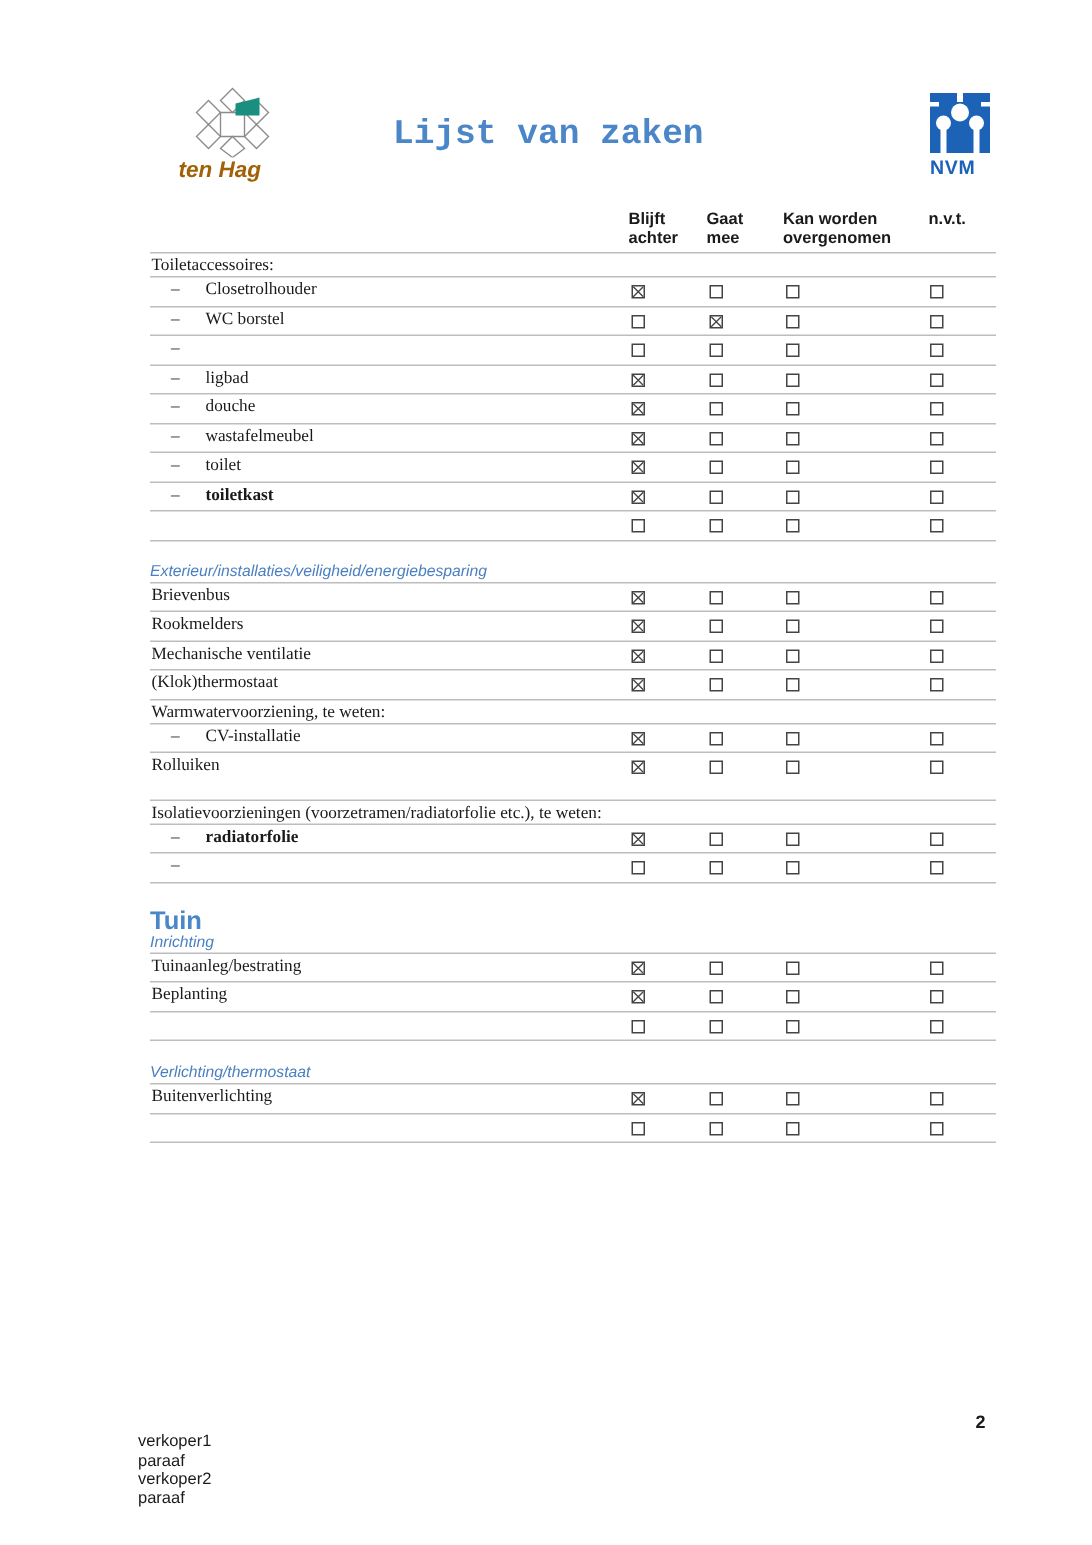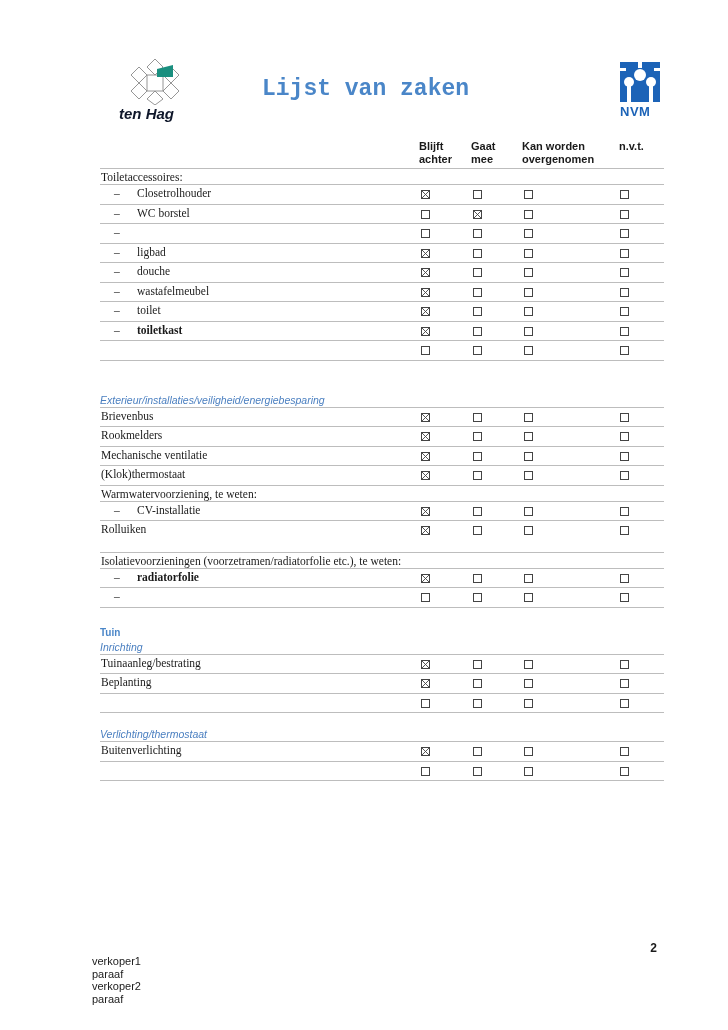"ten Hag" .logo-tenhag .brand { color: #0f172a -> #a16207 }
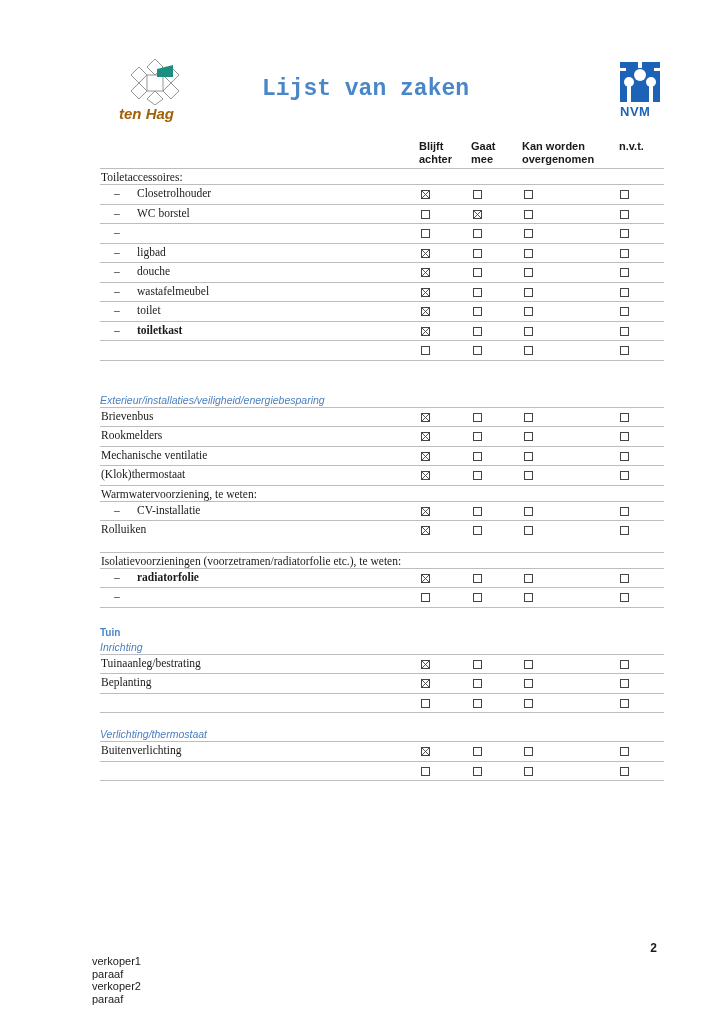"Exterieur/installaties/veiligheid/energi" div.section-label { margin-top: 32px -> 13px }
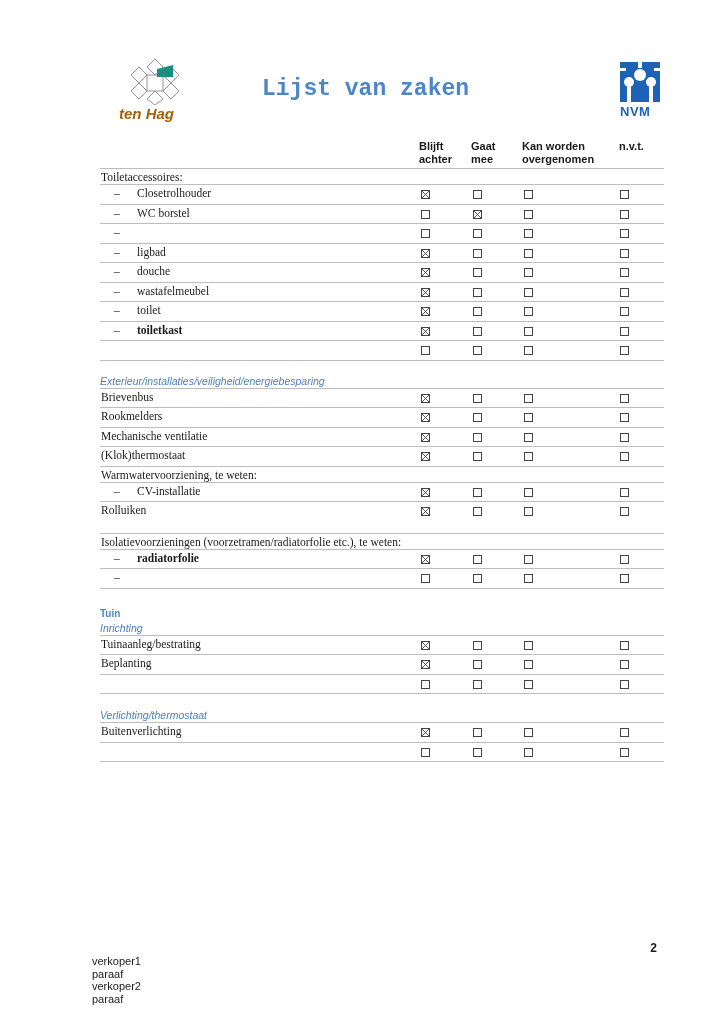"Tuin" .big-section { font-size: 10px -> 17px }
